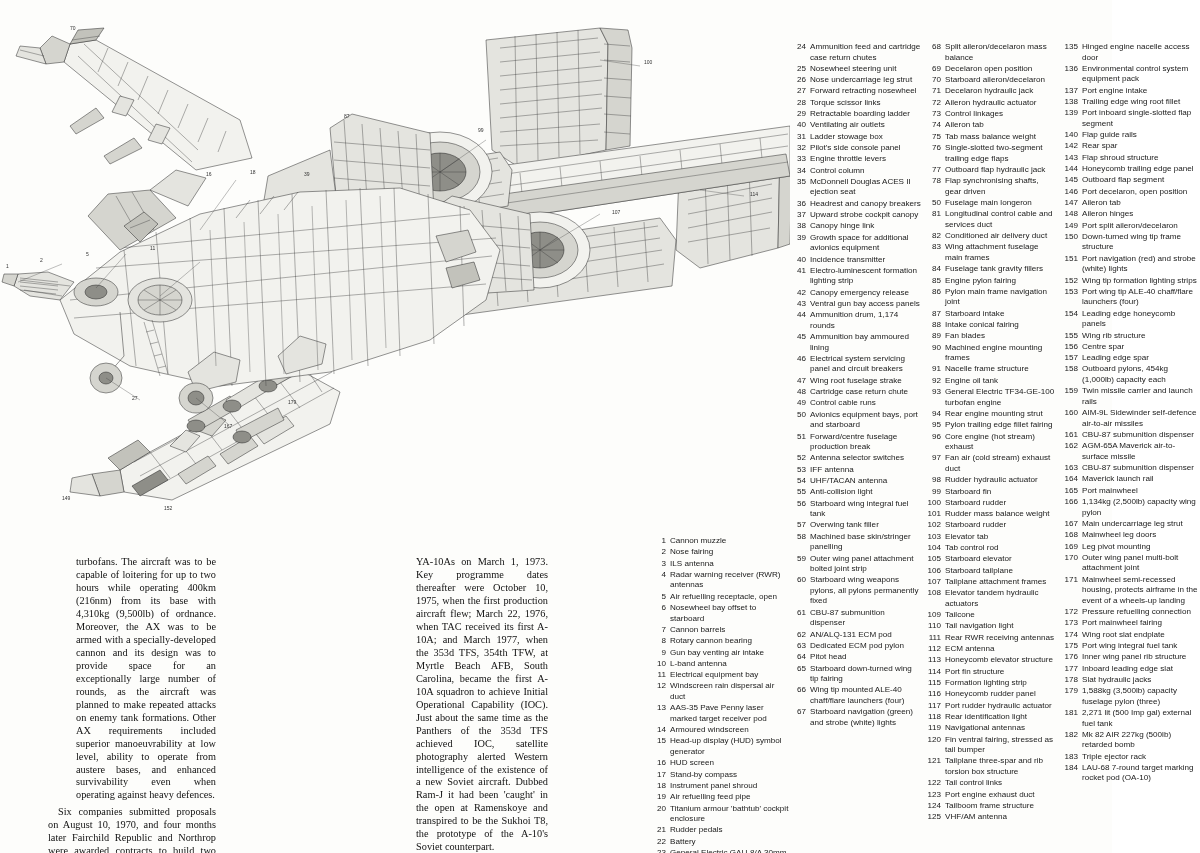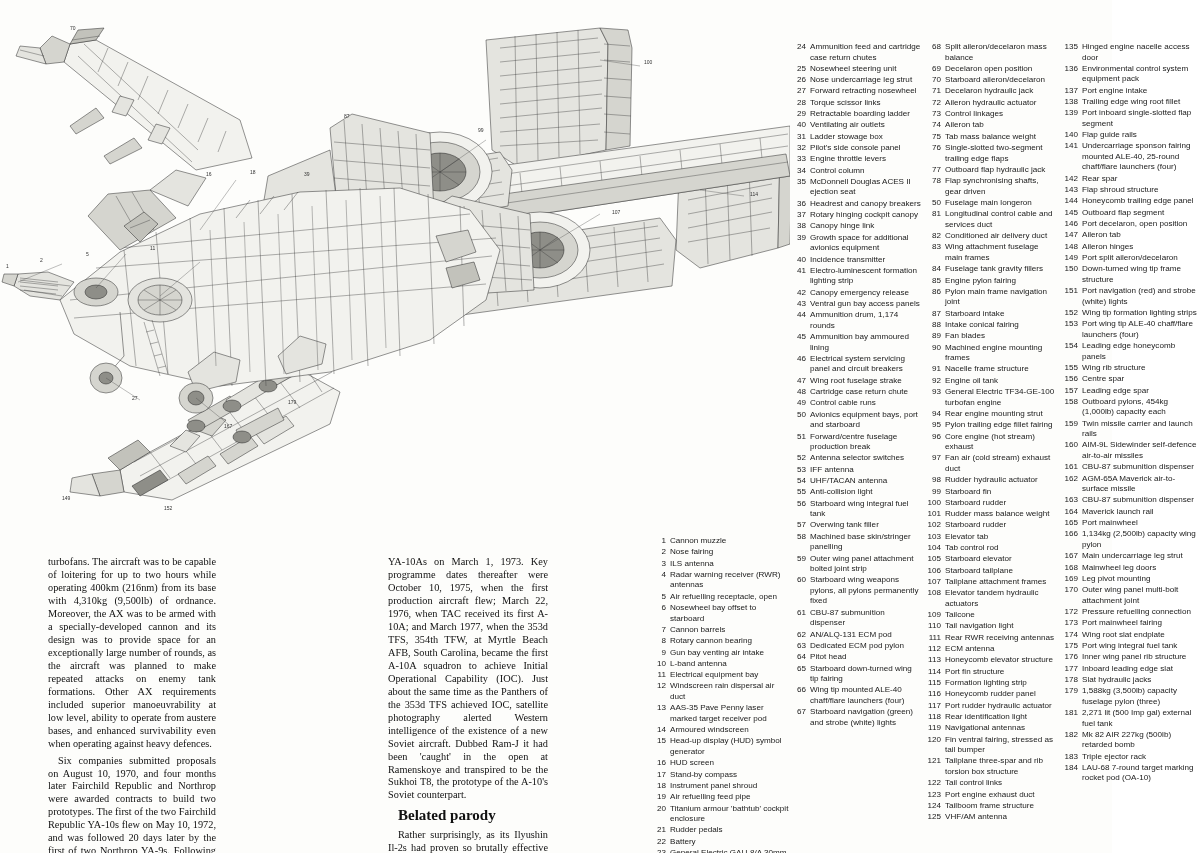"141" div.keyitem { html: <div> <span>141</span> <span>Undercarriage sponson fairing mounted ALE-40, 25-round chaff/flare launchers (four)</span> </div> -> none }
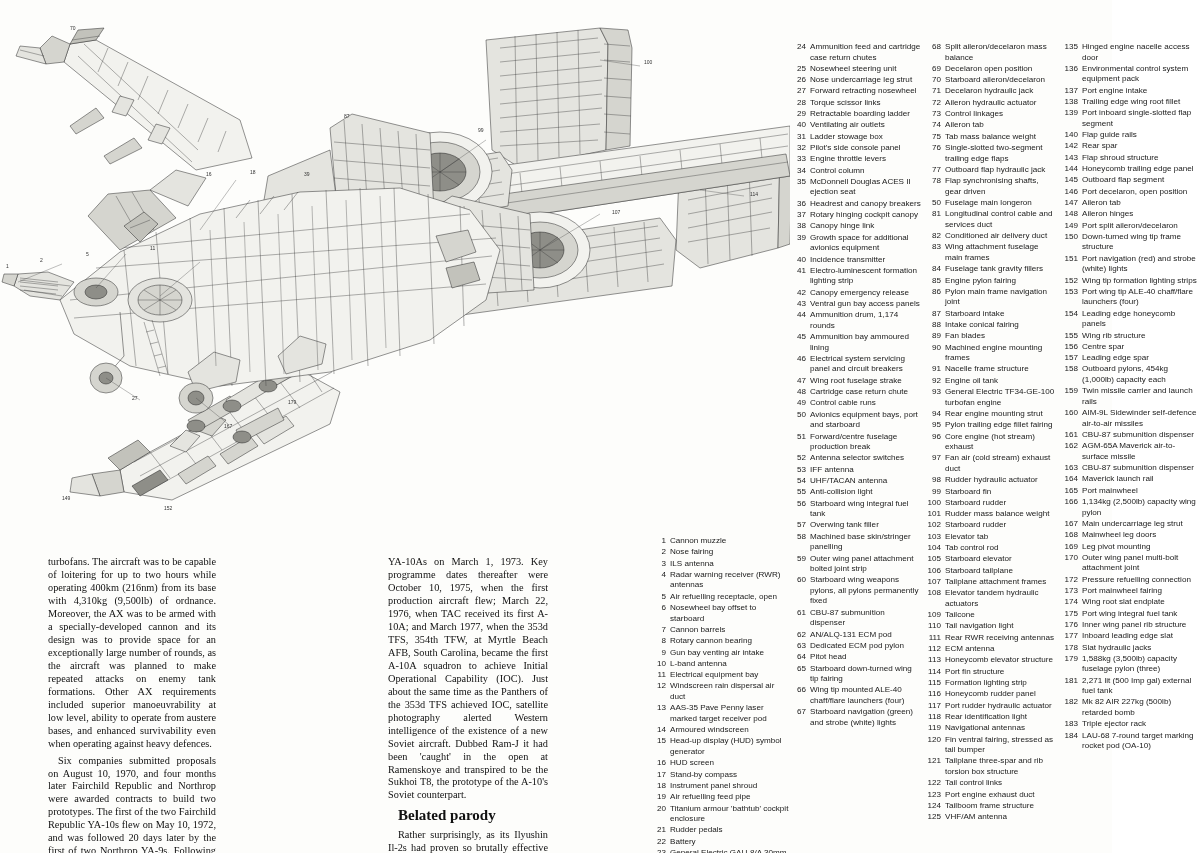"Rotary hinging cockpit canopy" span.txt { text: Rotary hinging -> Upward strobe }
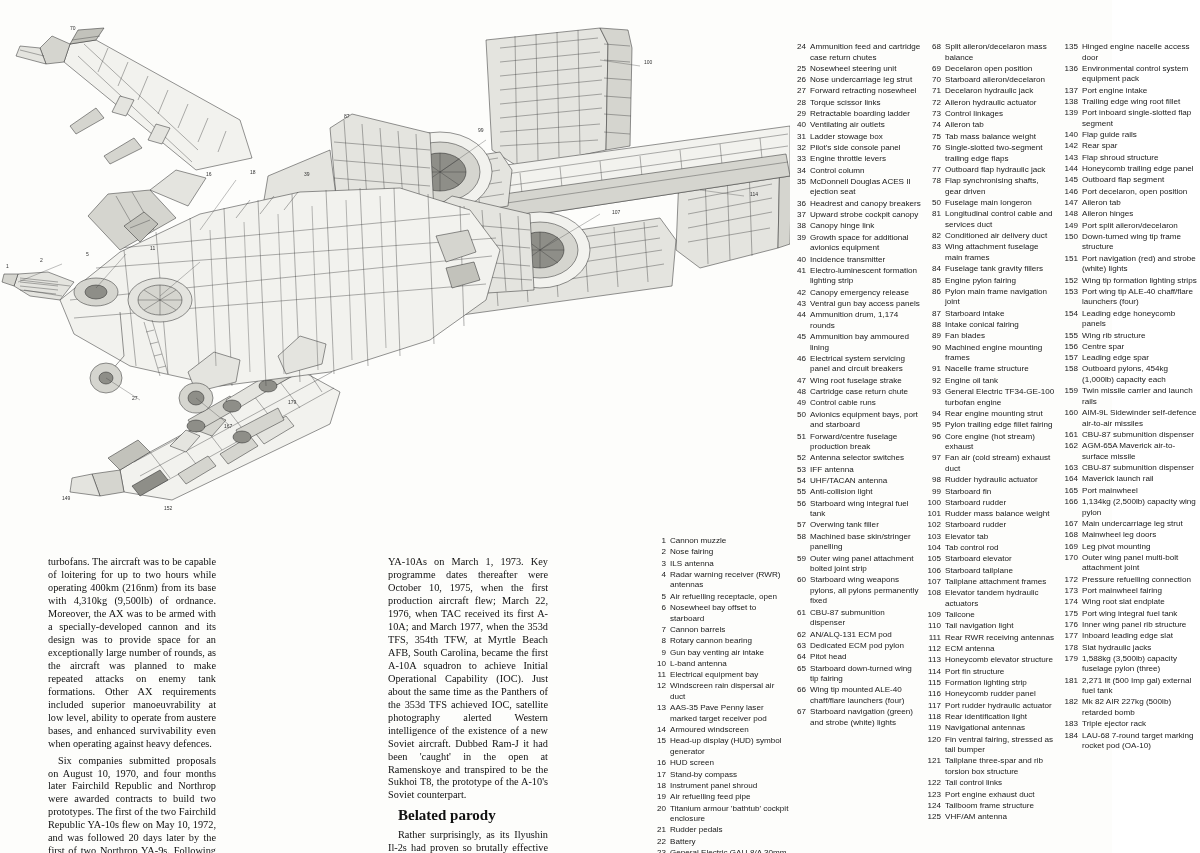"turbofans. The aircraft was to" .bodycol p.noindent { margin-left: none -> 28px }
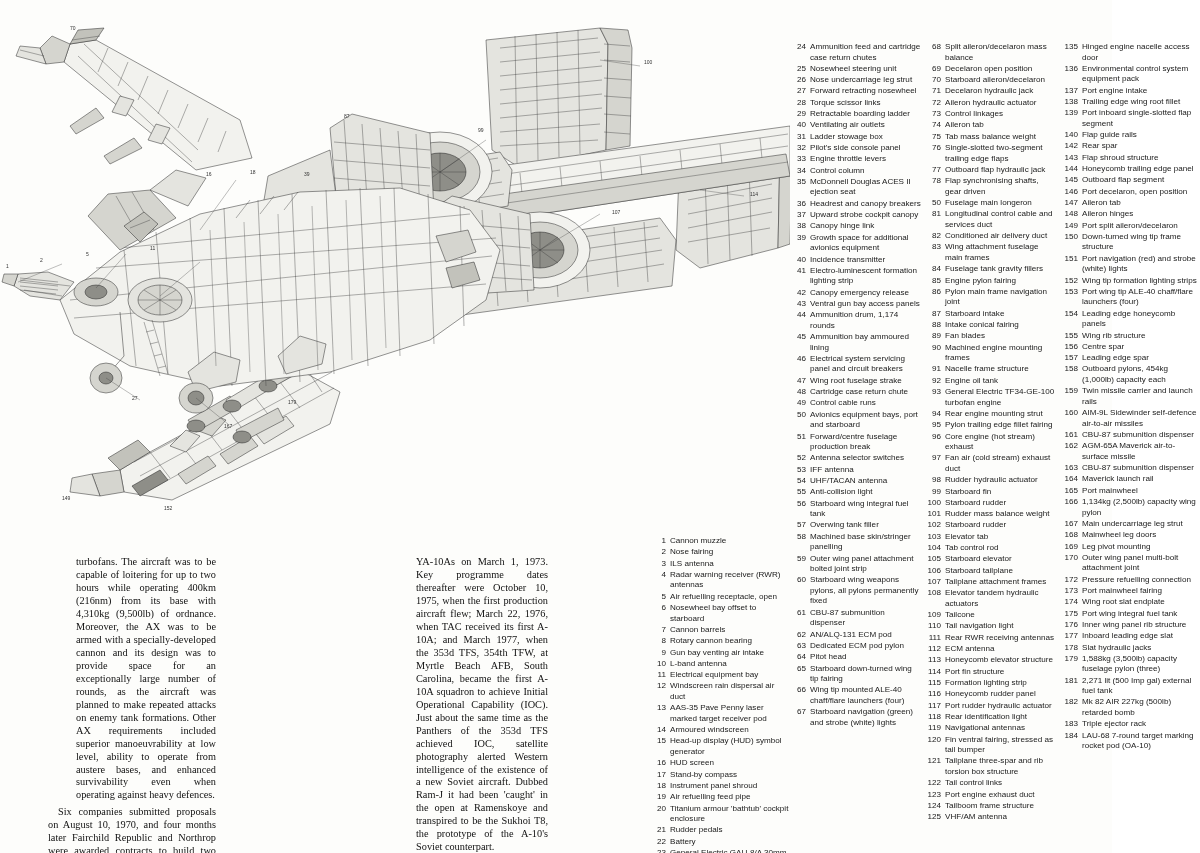"171" div.keyitem { html: none -> <div> <span>171</span> <span>Mainwheel semi-recessed housing, protects airframe in the event of a wheels-up landing</span> </div> }
